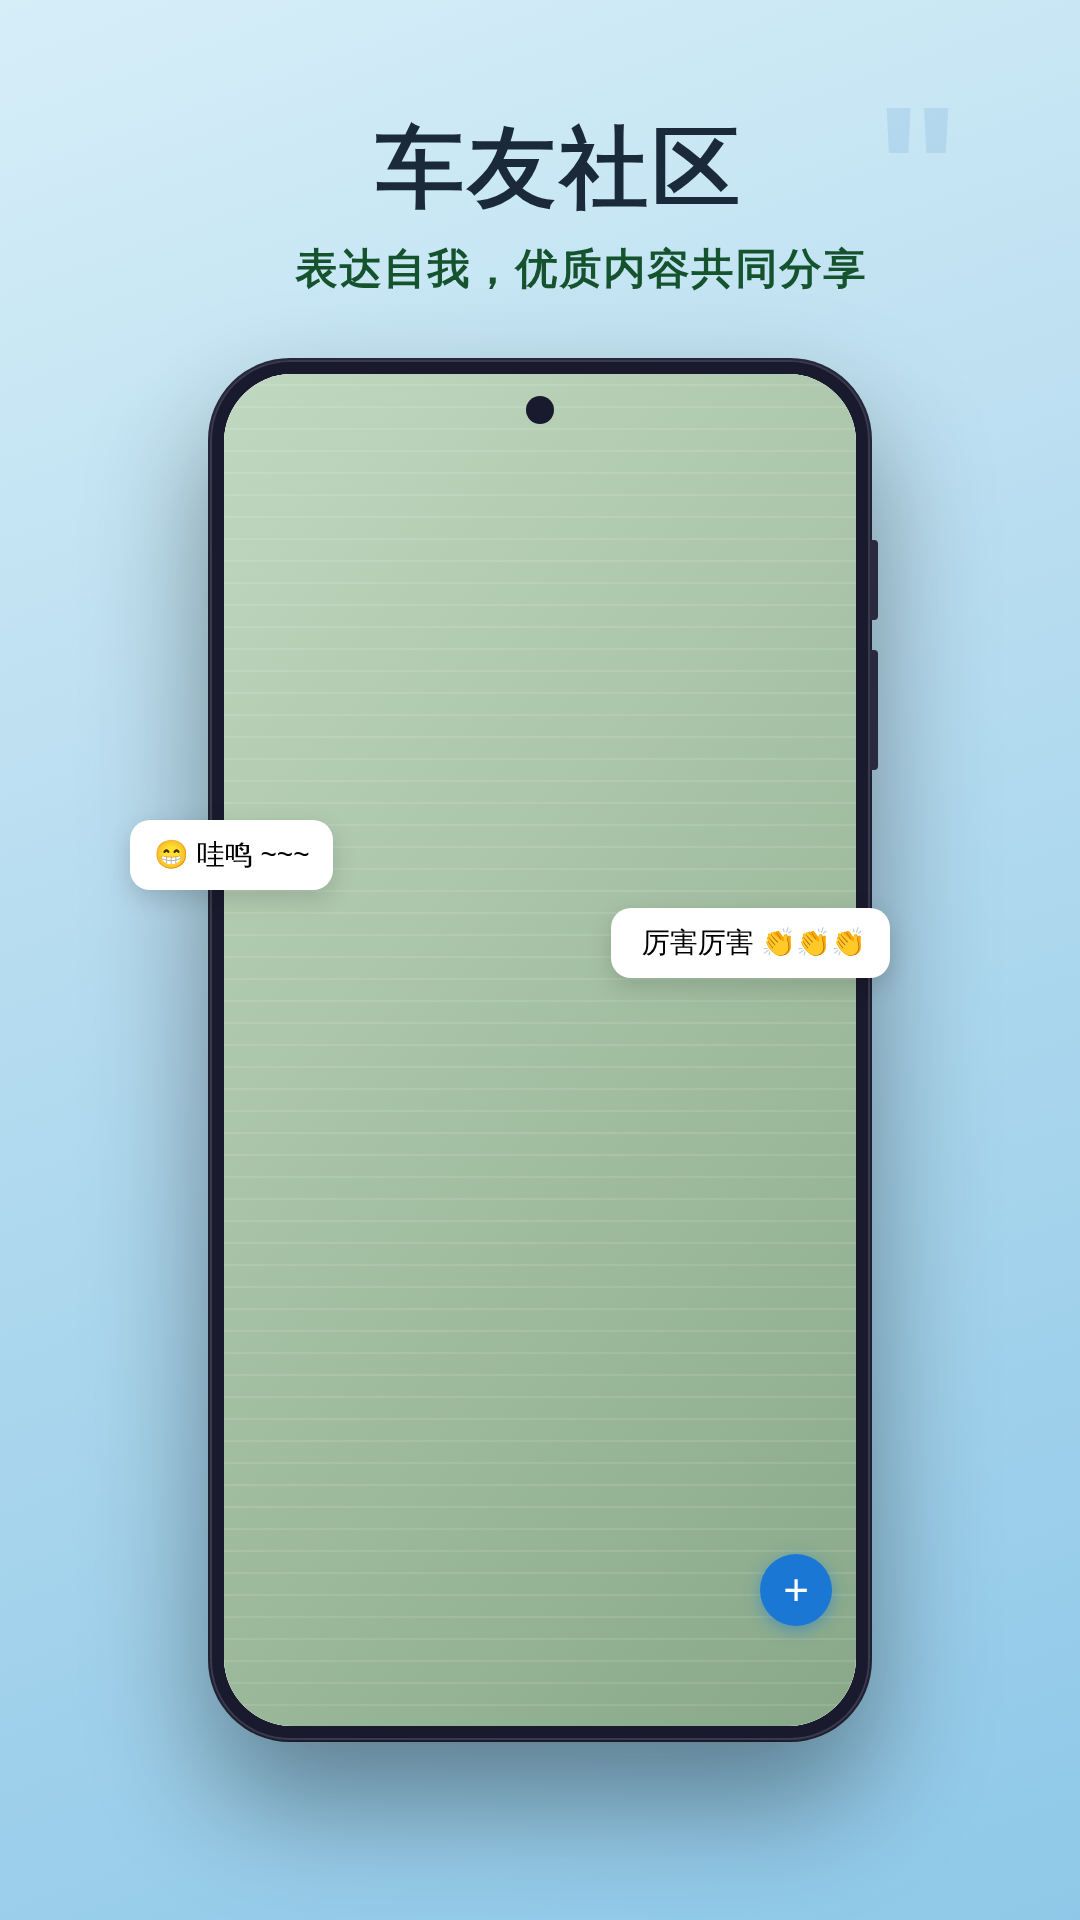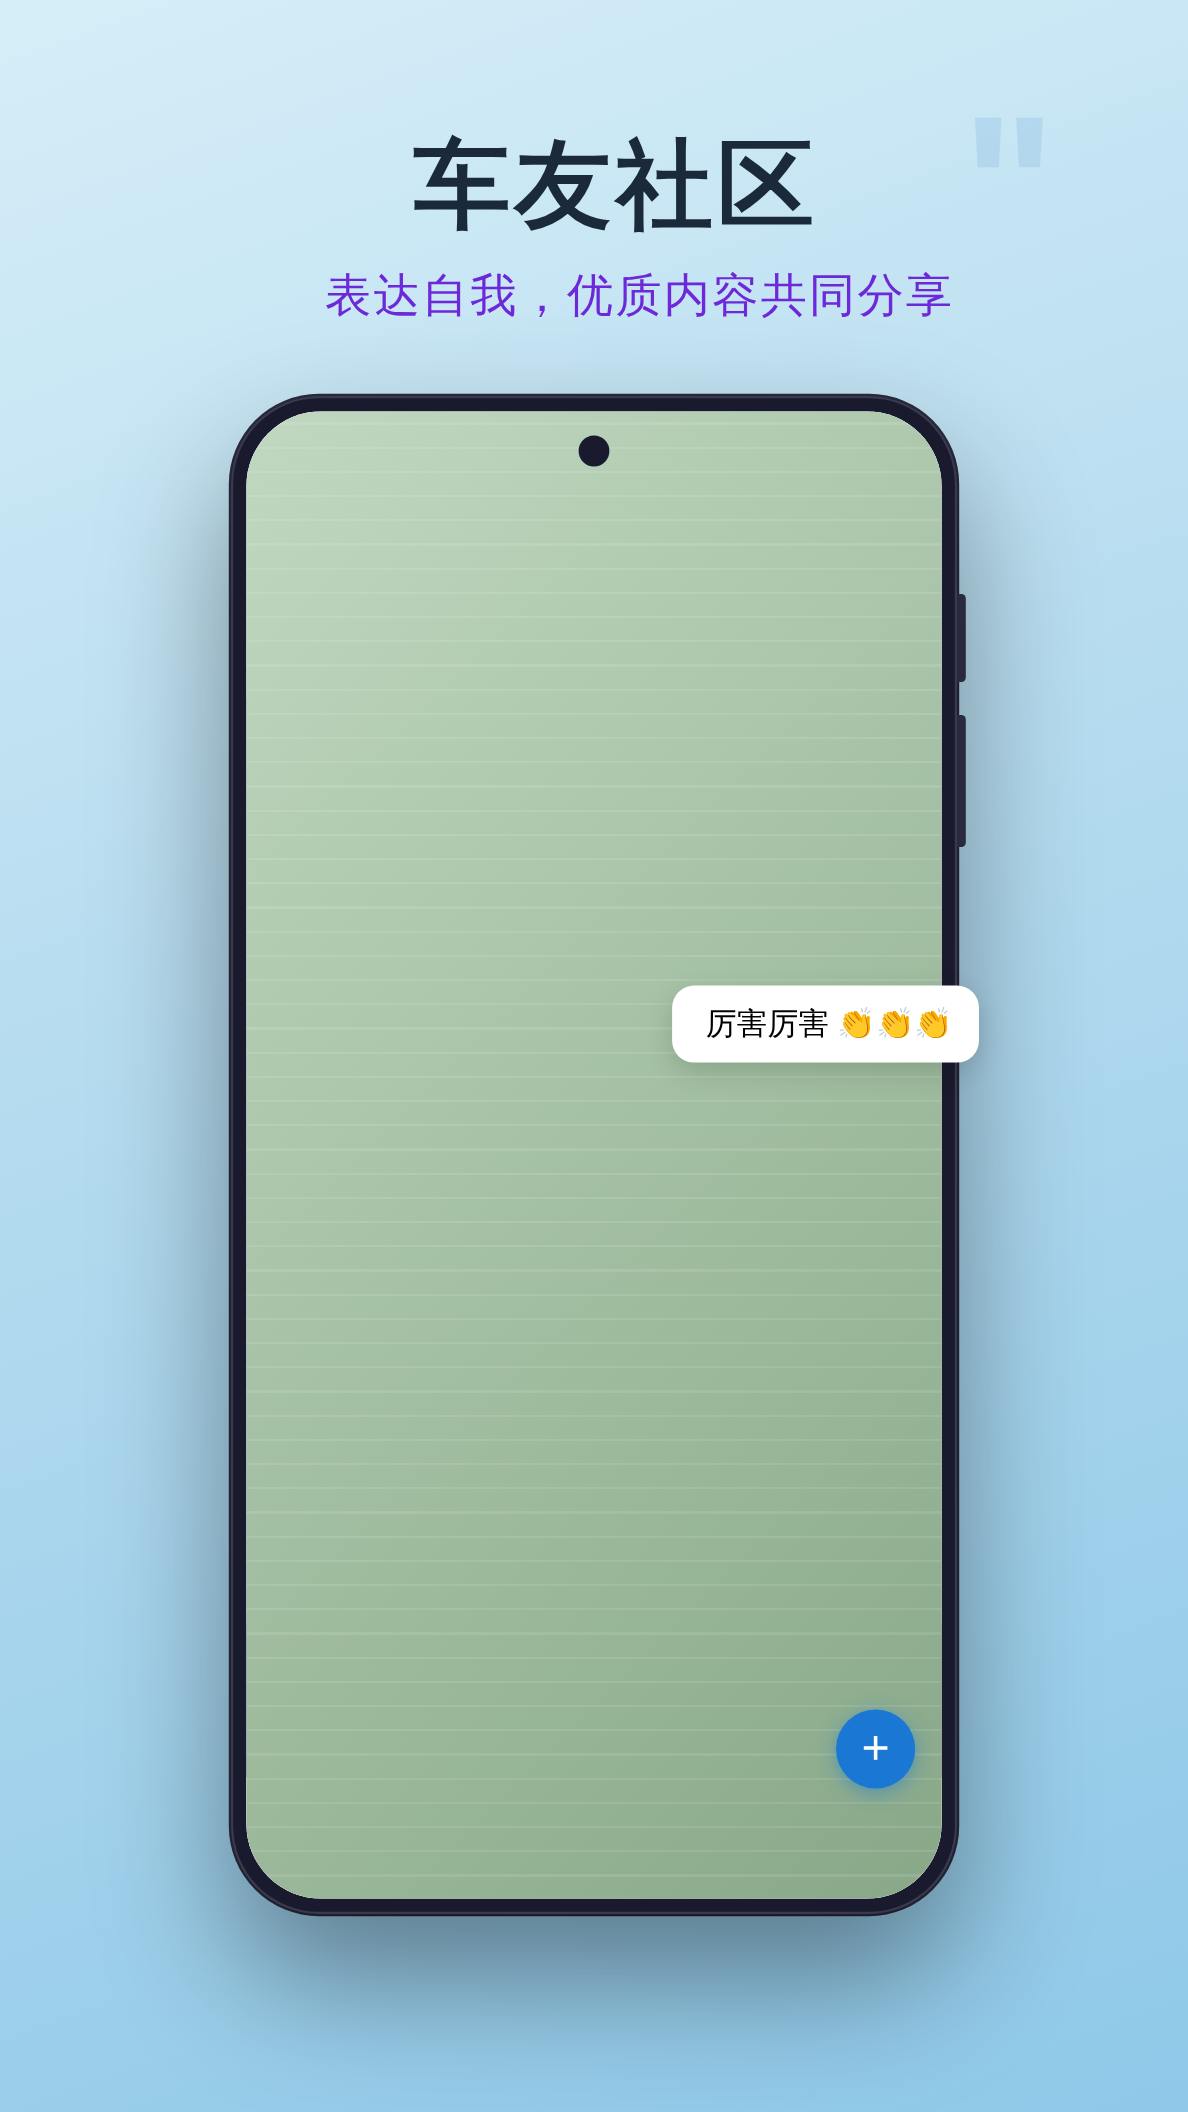"表达自我，优质内容共同分享" .hero-title p { color: #6d28d9 -> #14532d; font-weight: 400 -> 700 }
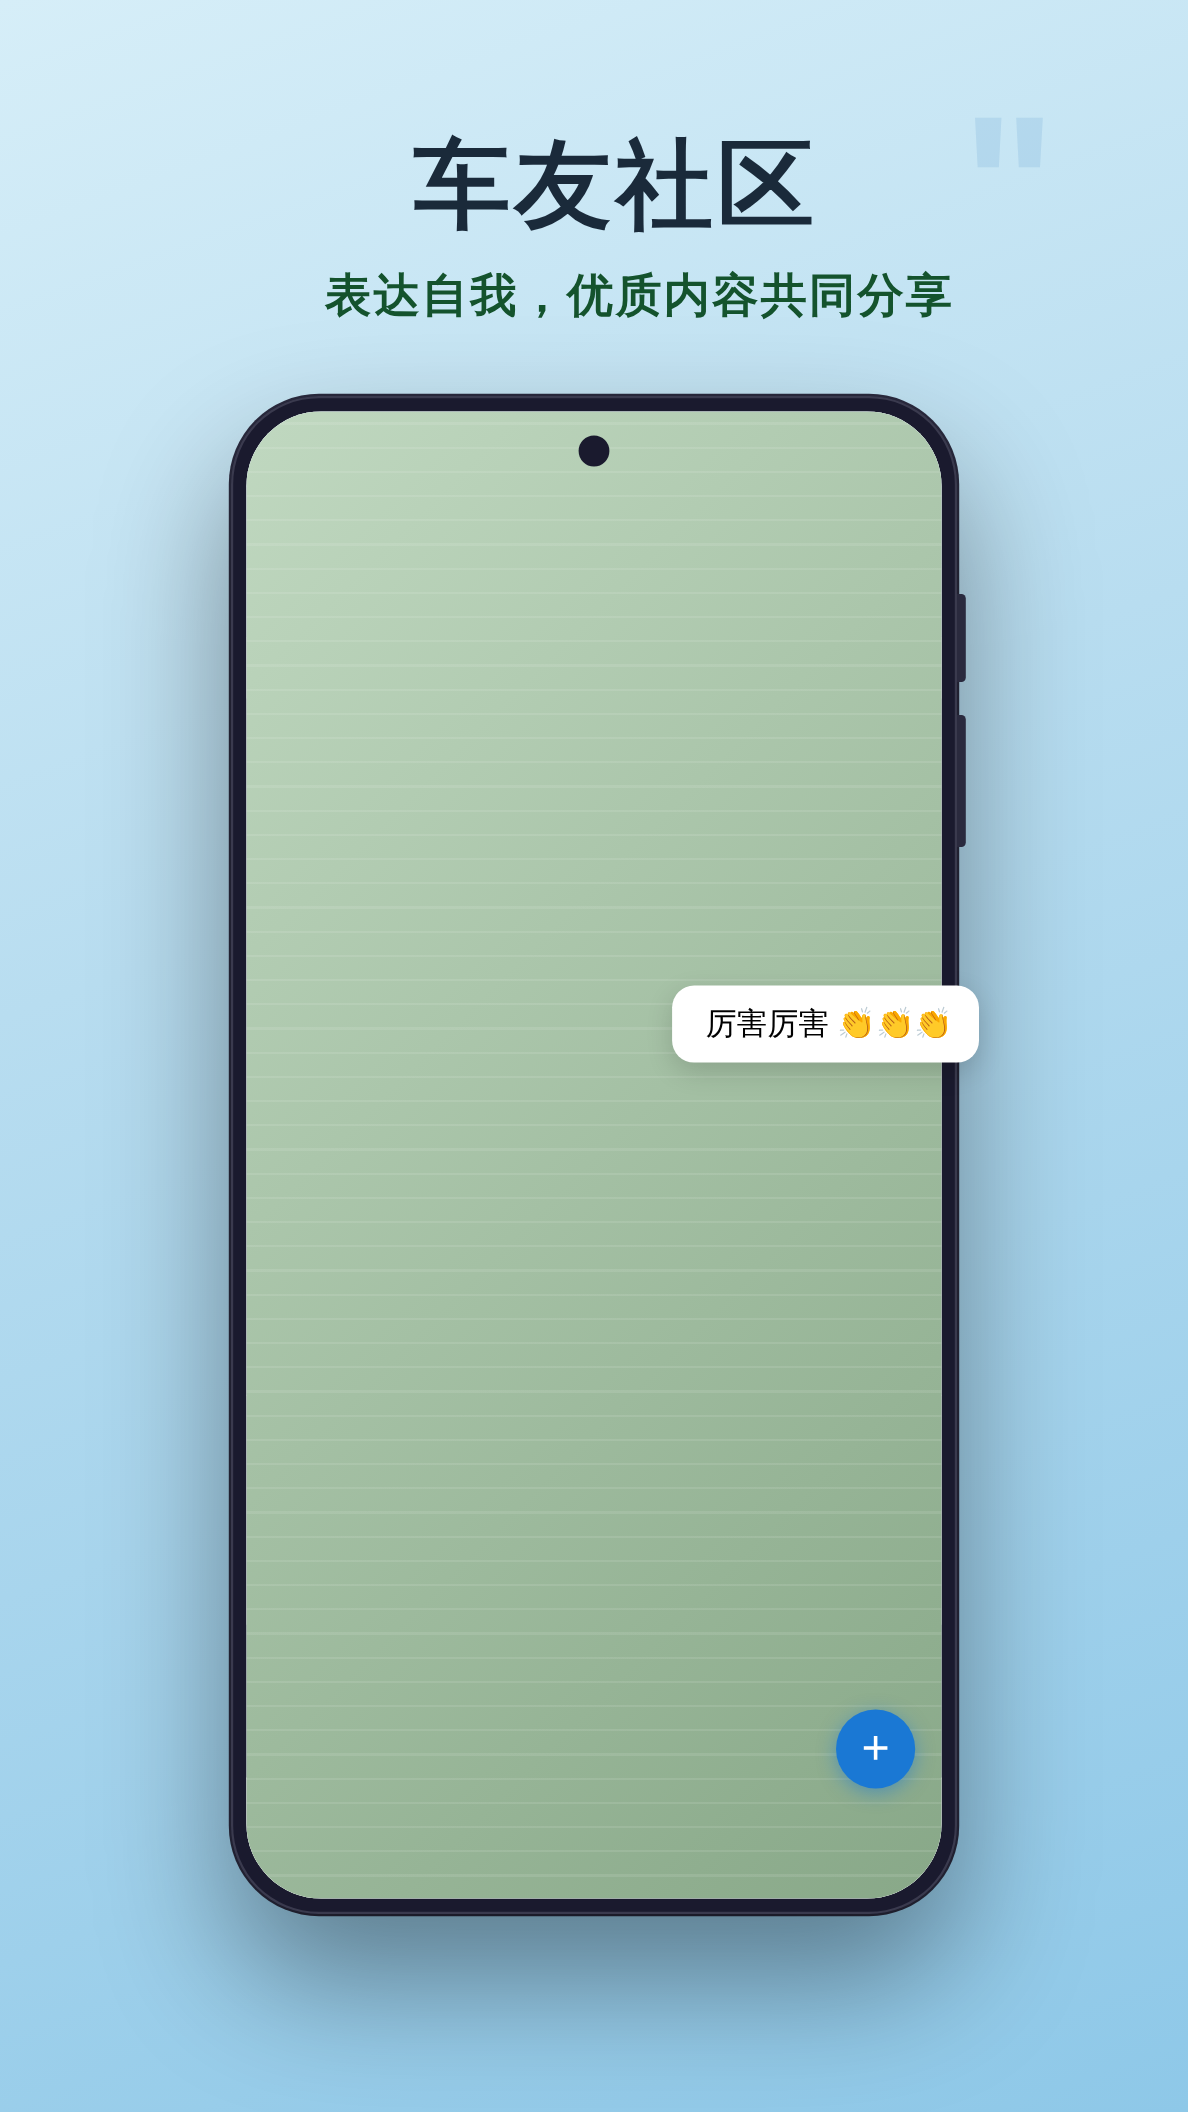"😁 哇鸣 ~~~" div.bubble { html: none -> <div> <span>😁 哇鸣 ~~~</span> </div> }
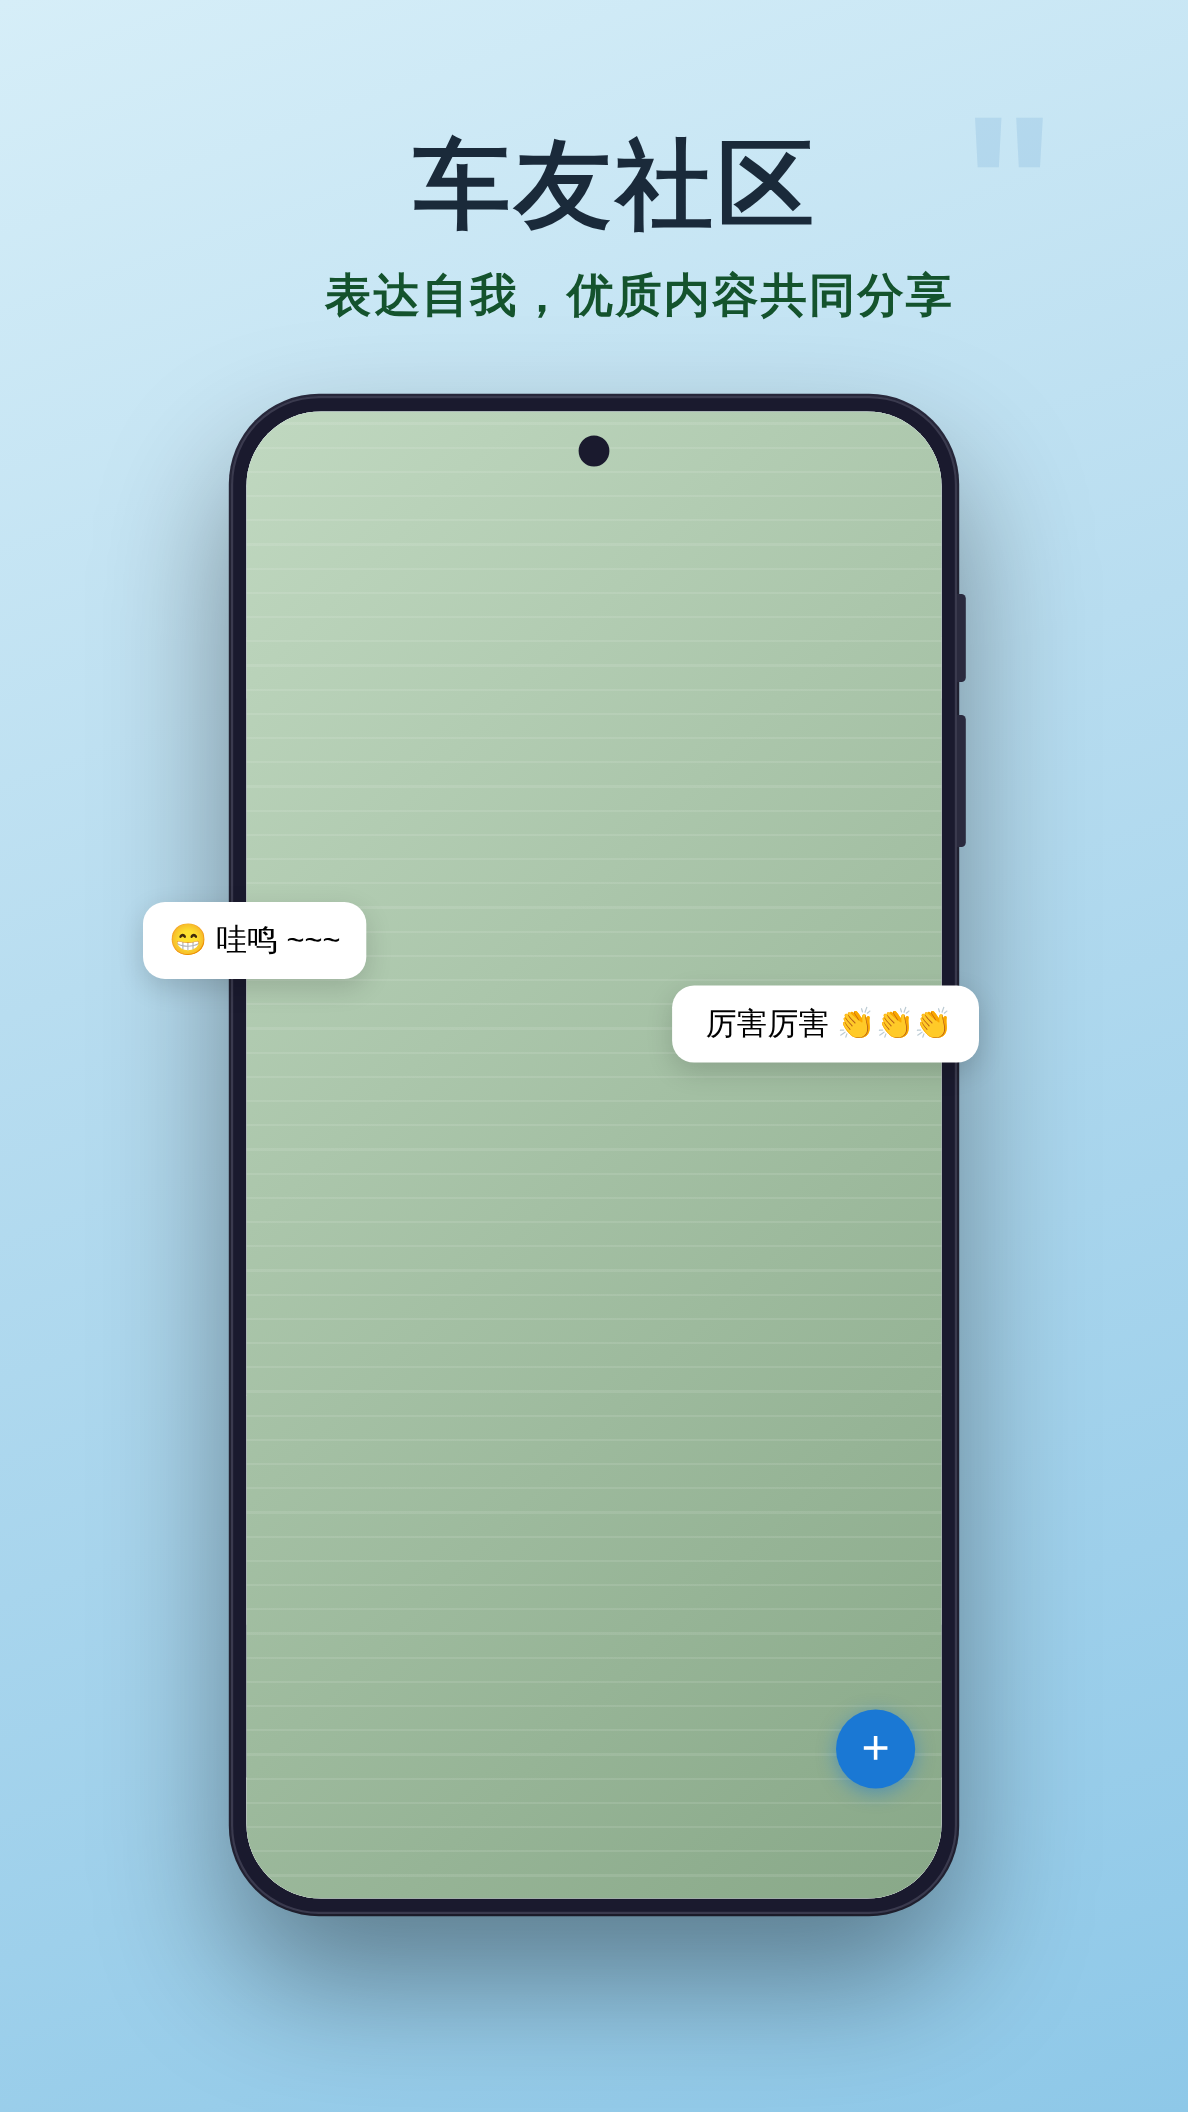"厉害厉害 👏👏👏" .bubble-right2 { top: 536px -> 548px }
